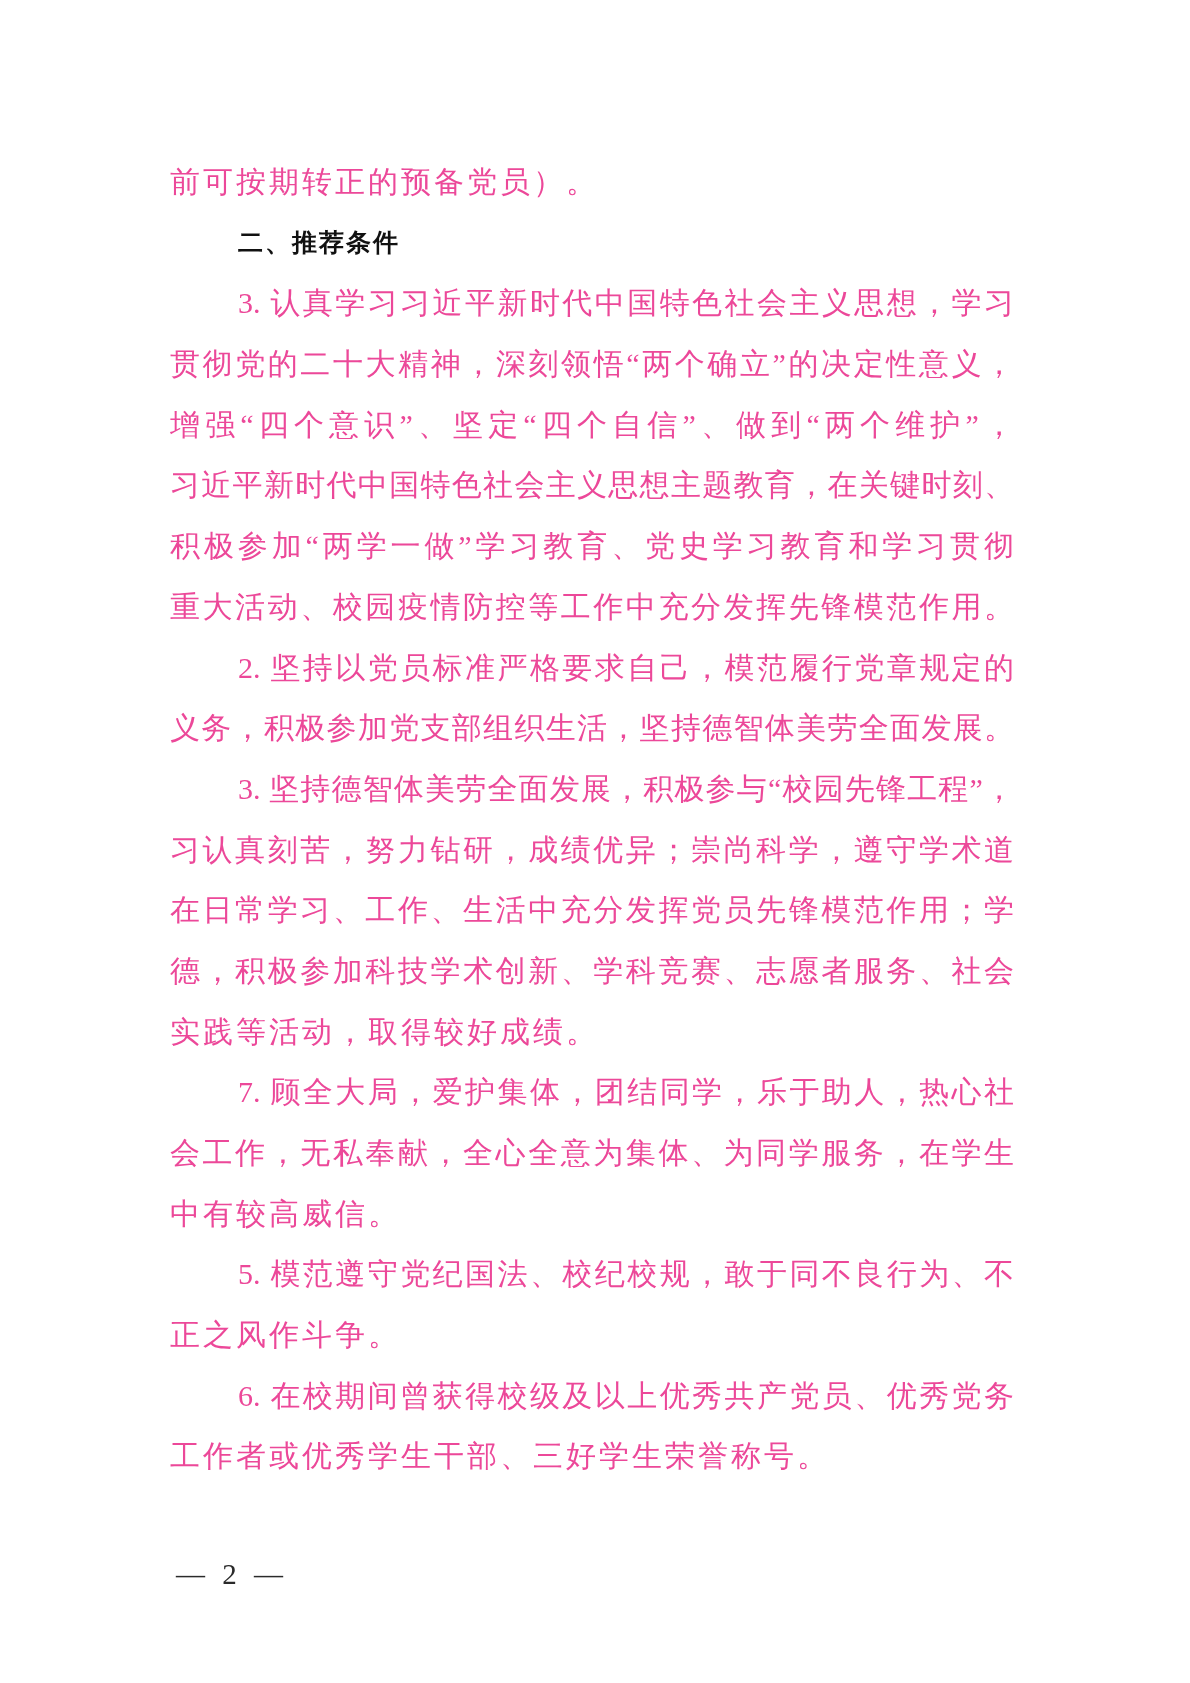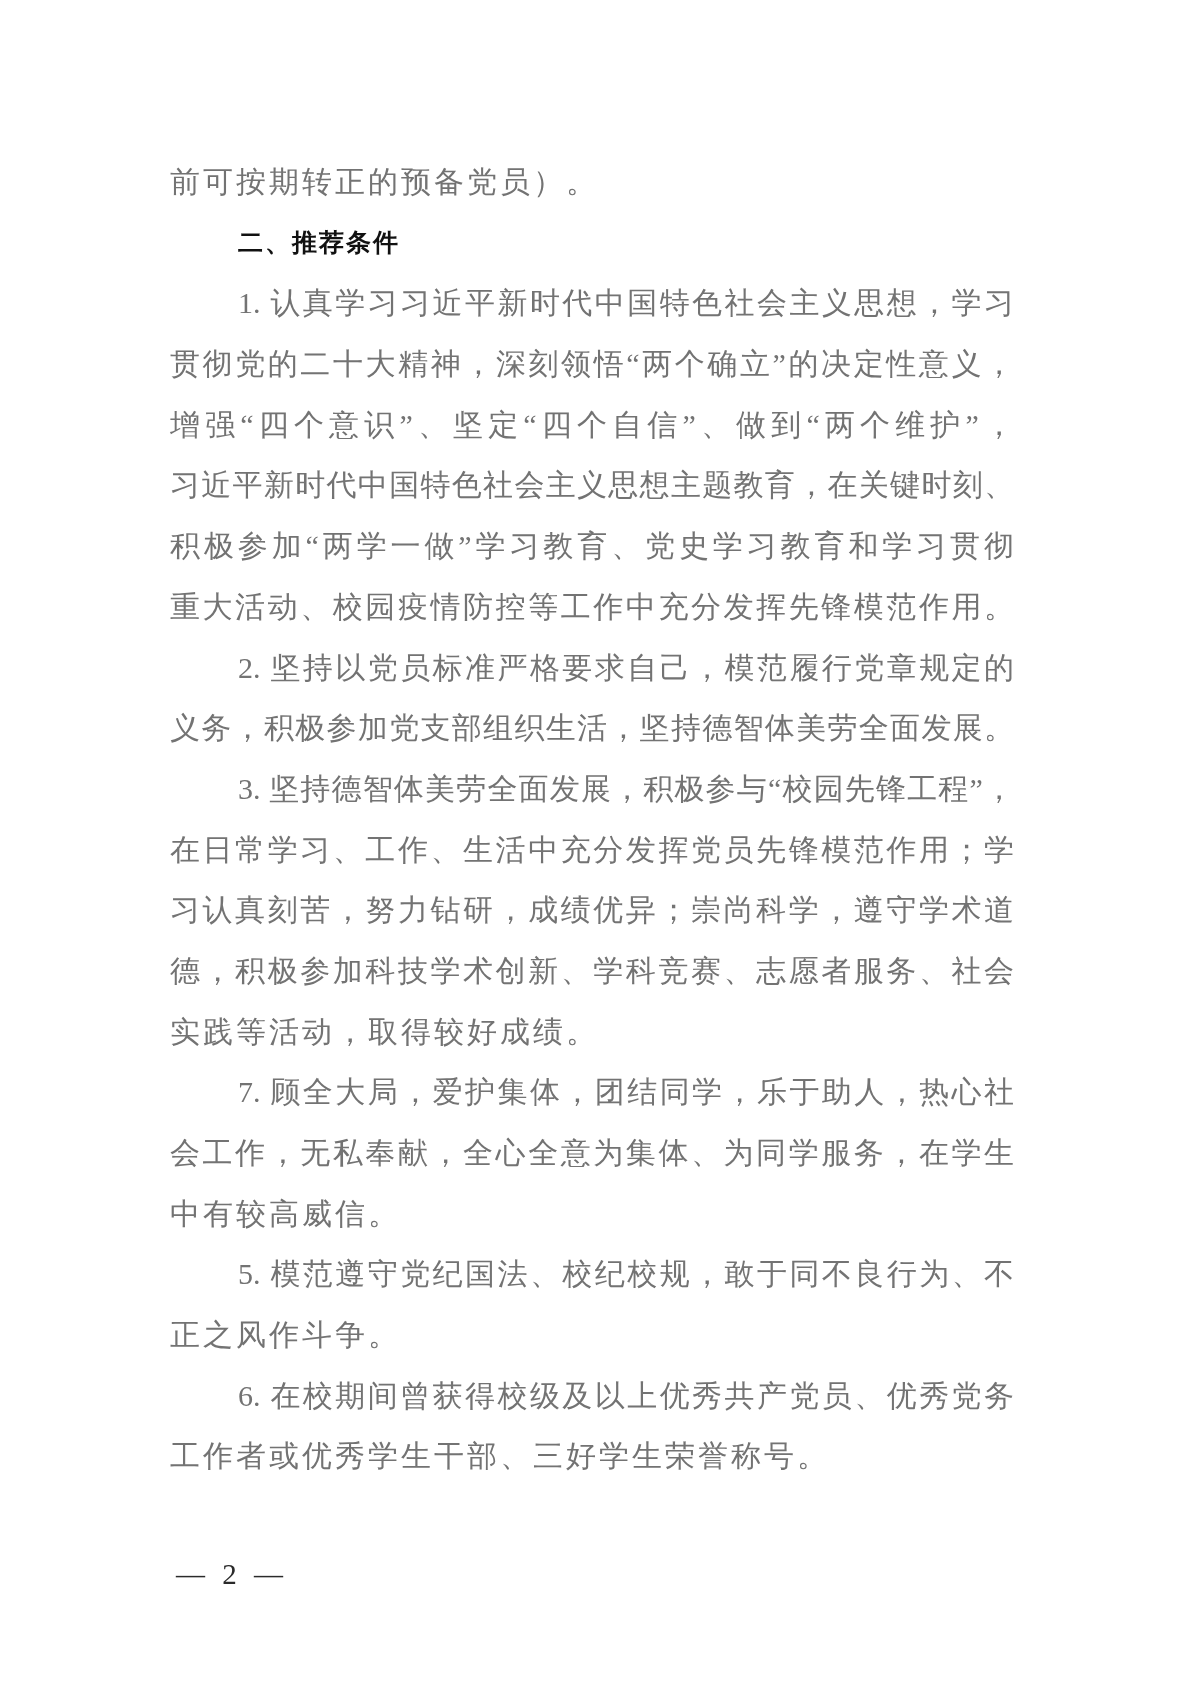"前可按期转正的预备党员）。" .line { color: #737373 -> #ec4899 }
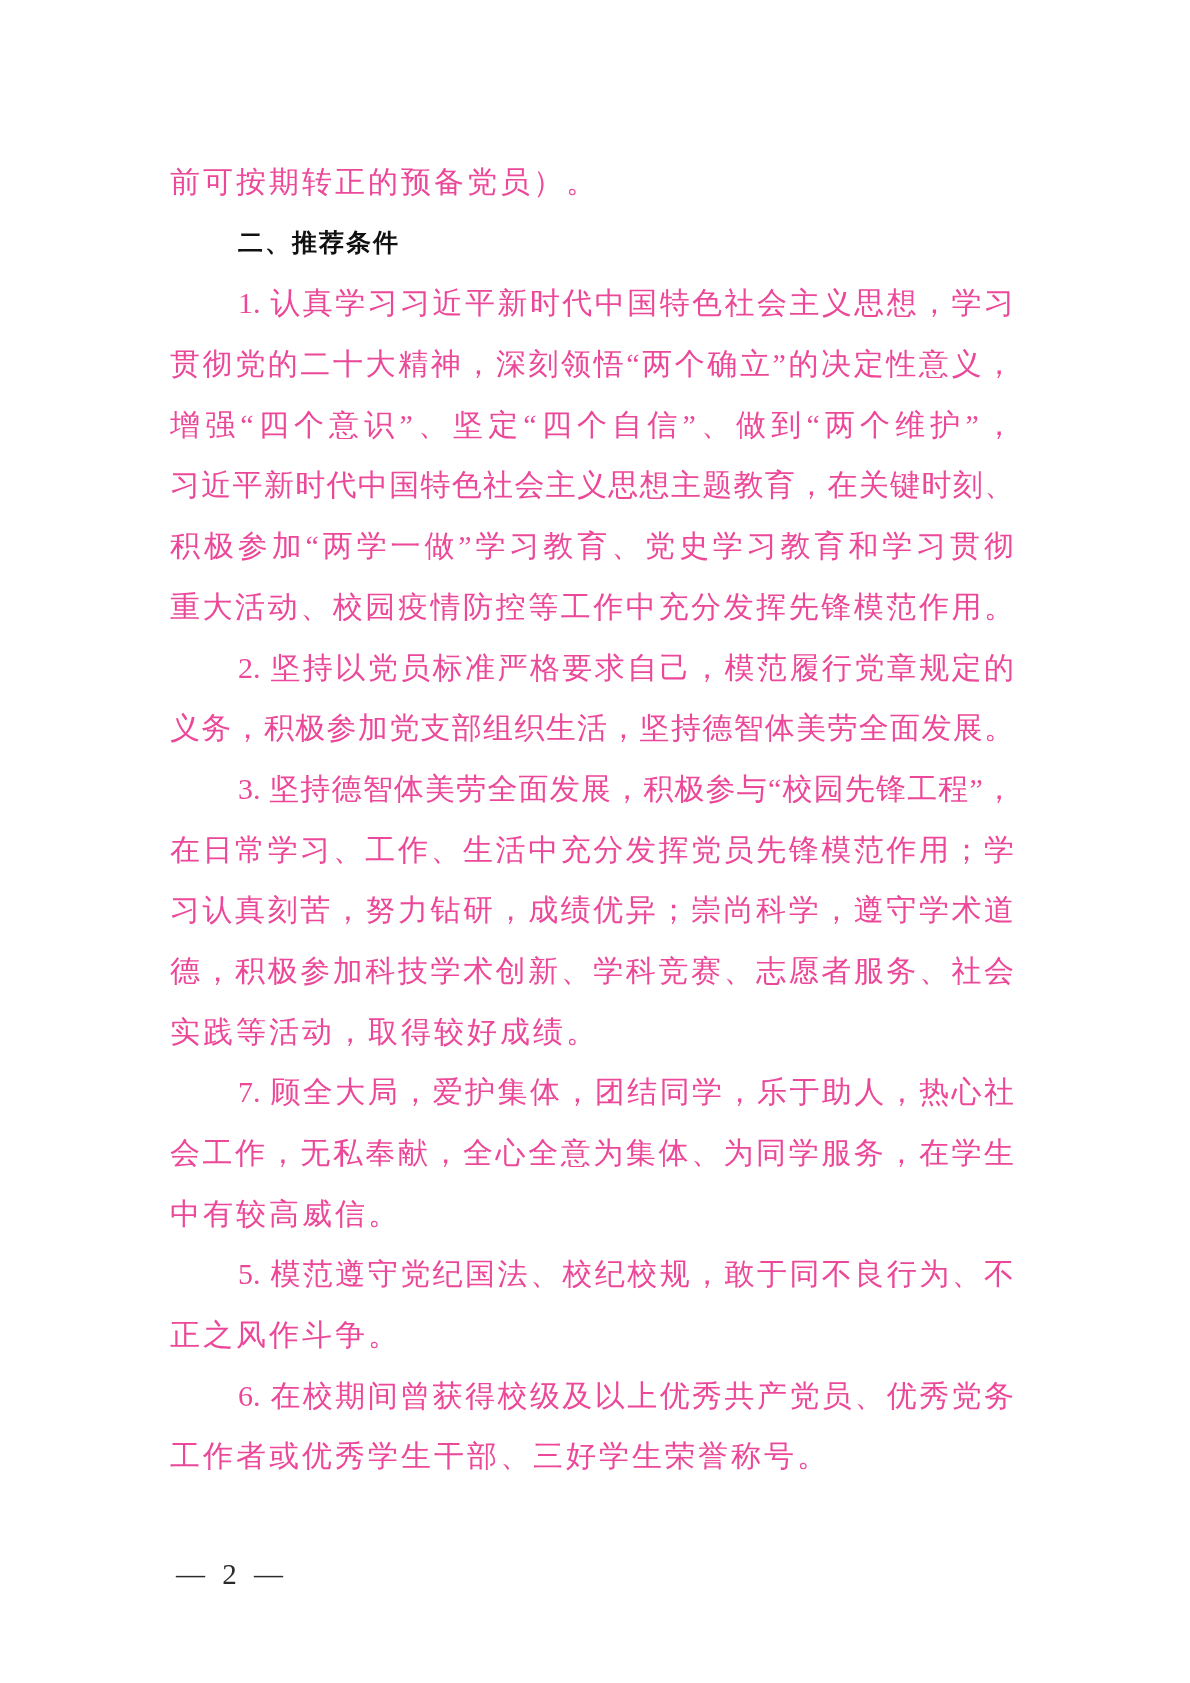"1. 认真学习习近平新时代中国特色社会主义思想，学习" div.line { text: 1 -> 3 }
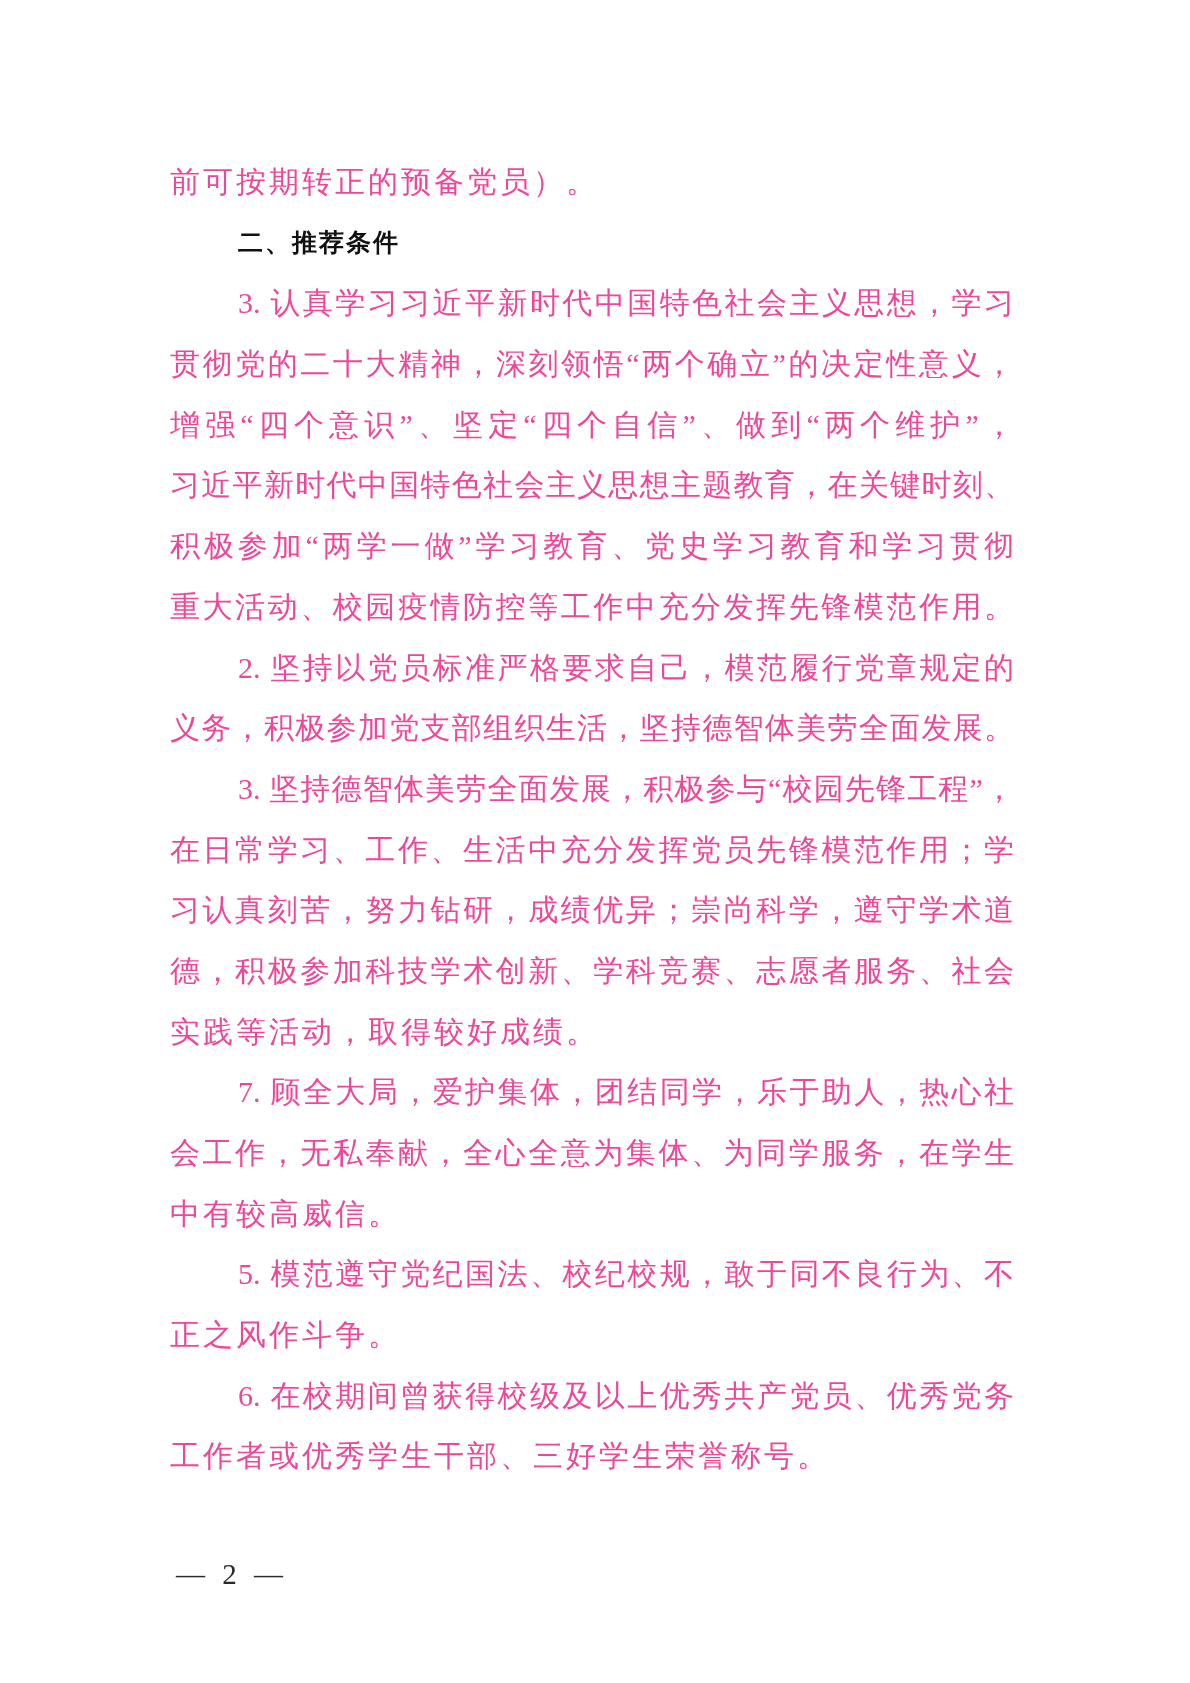"在日常学习、工作、生活中充分发挥党员先锋模范作用；学" div.line { order: before "习认真刻苦，努力钻研，成绩优异；崇尚科学，遵守学术道" -> after "习认真刻苦，努力钻研，成绩优异；崇尚科学，遵守学术道" }
